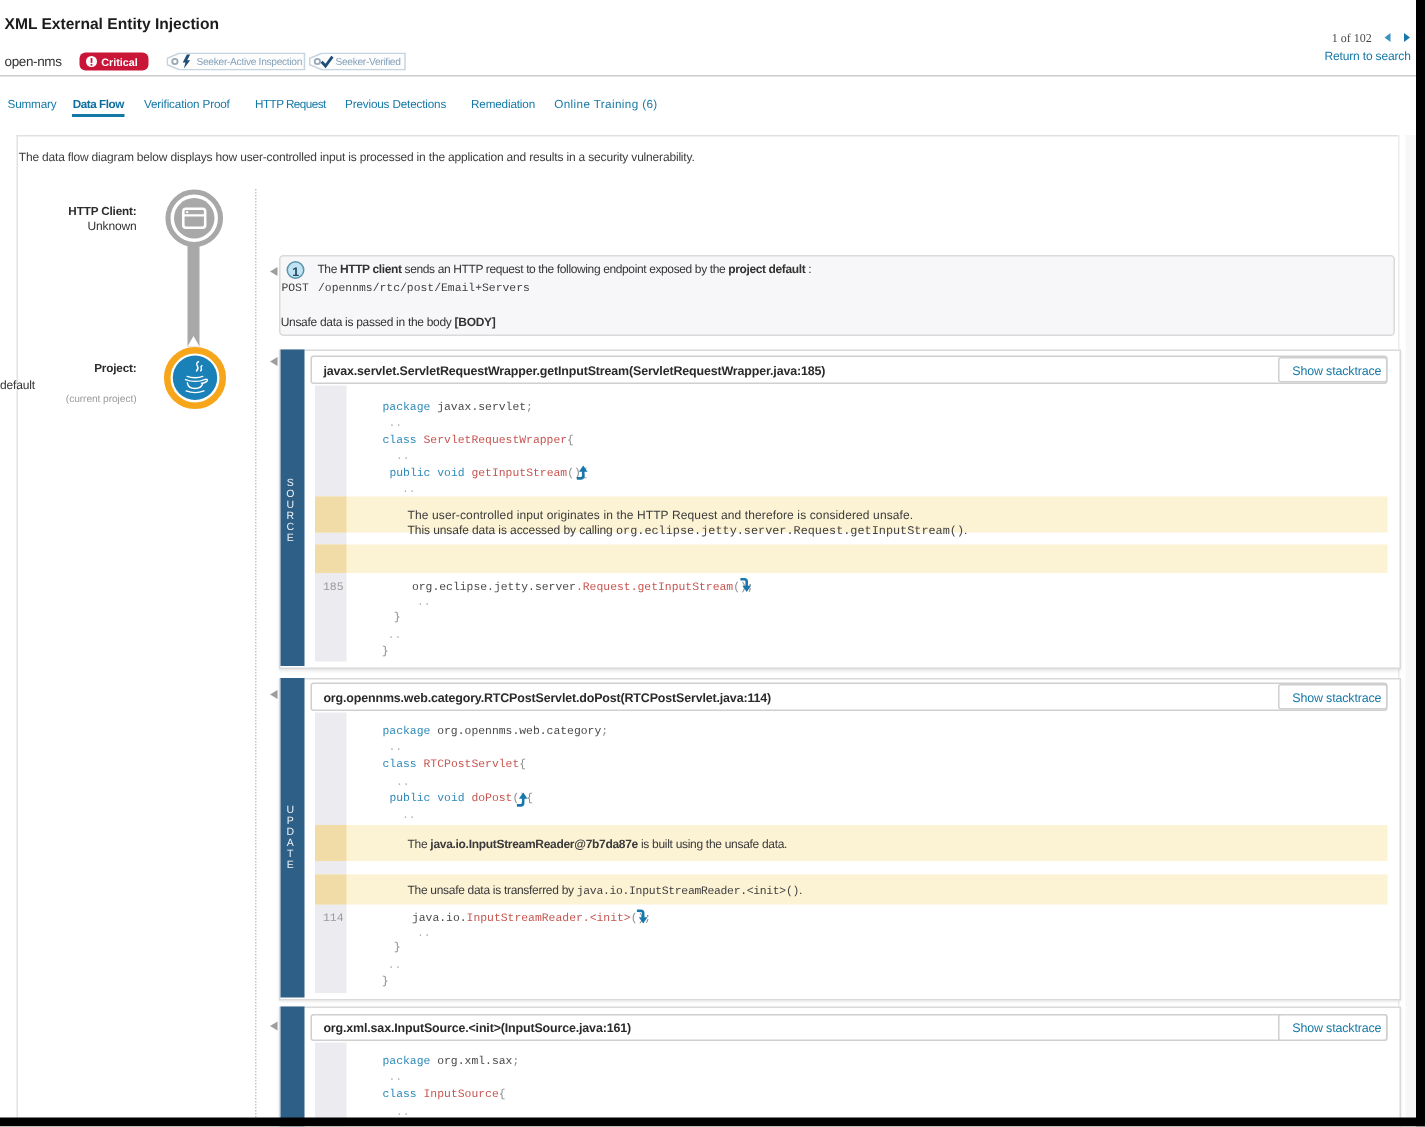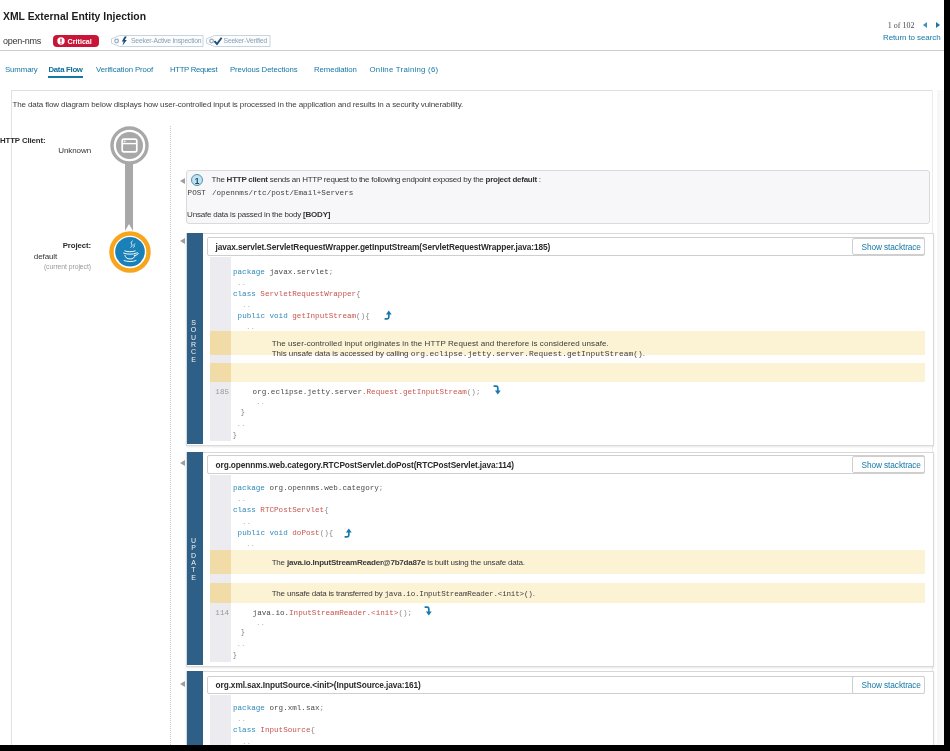"HTTP Client:" div.abs { text-align: none -> right }
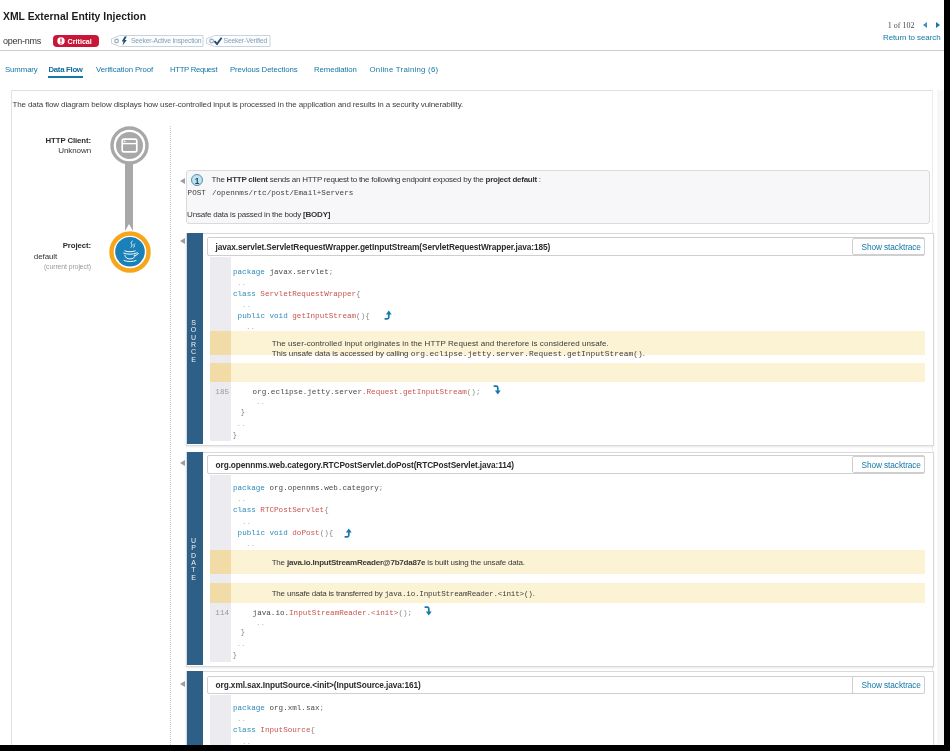"default" div.abs { text-align: center -> left }
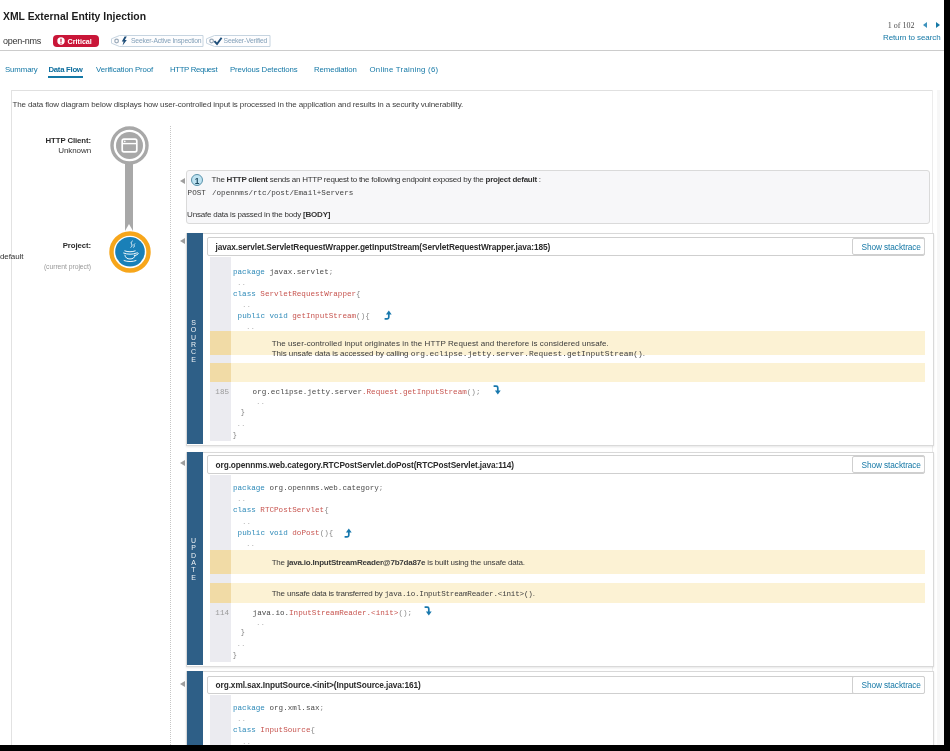"package javax.servlet;" .cl { margin-left: none -> 22px }
